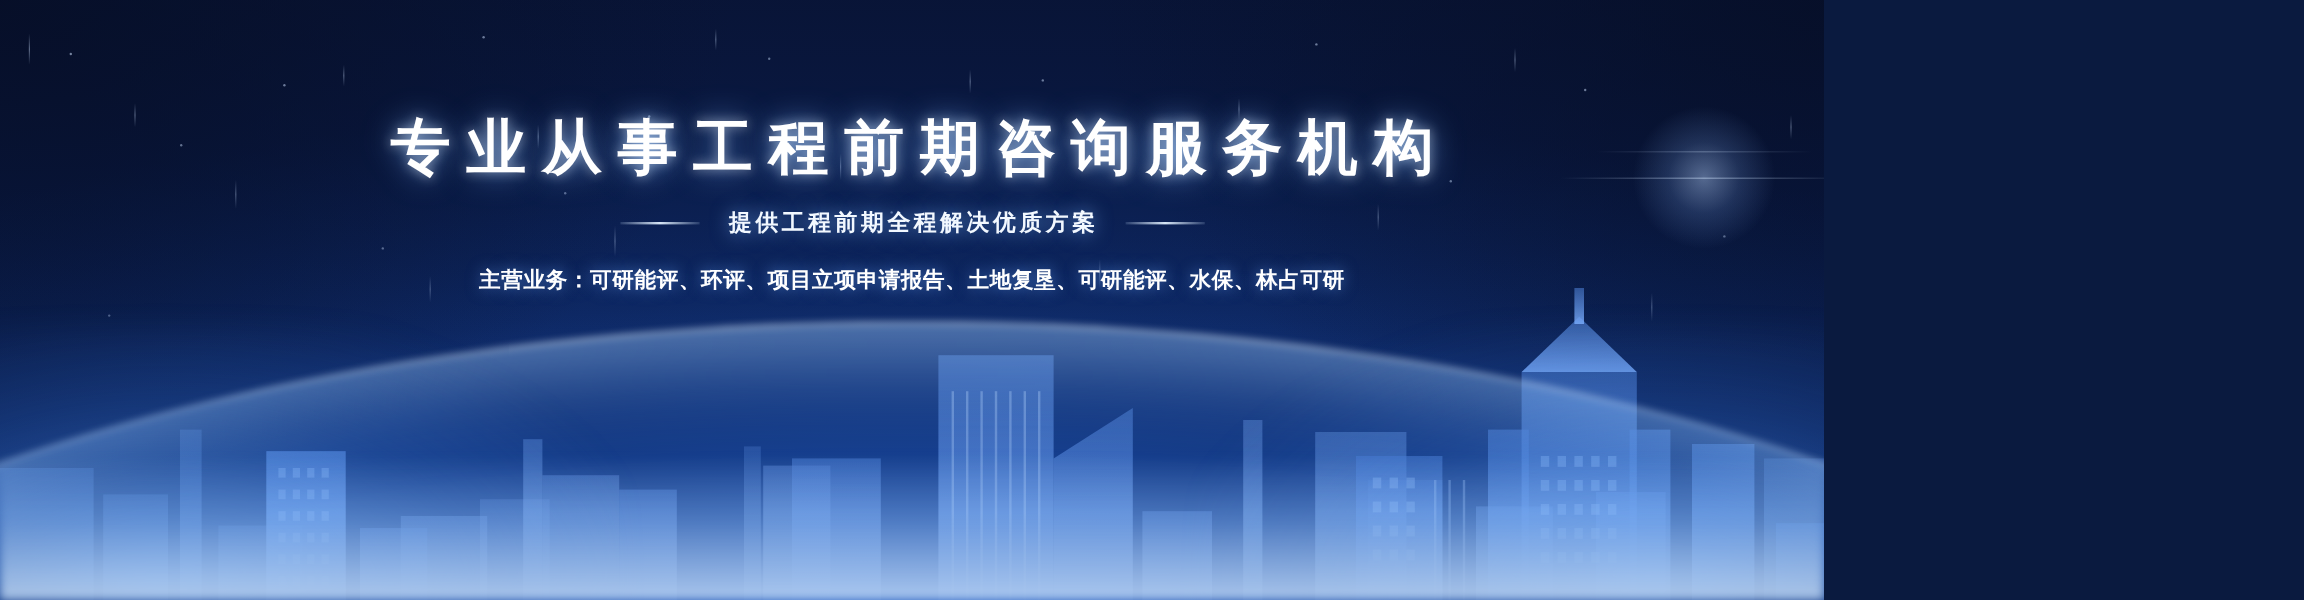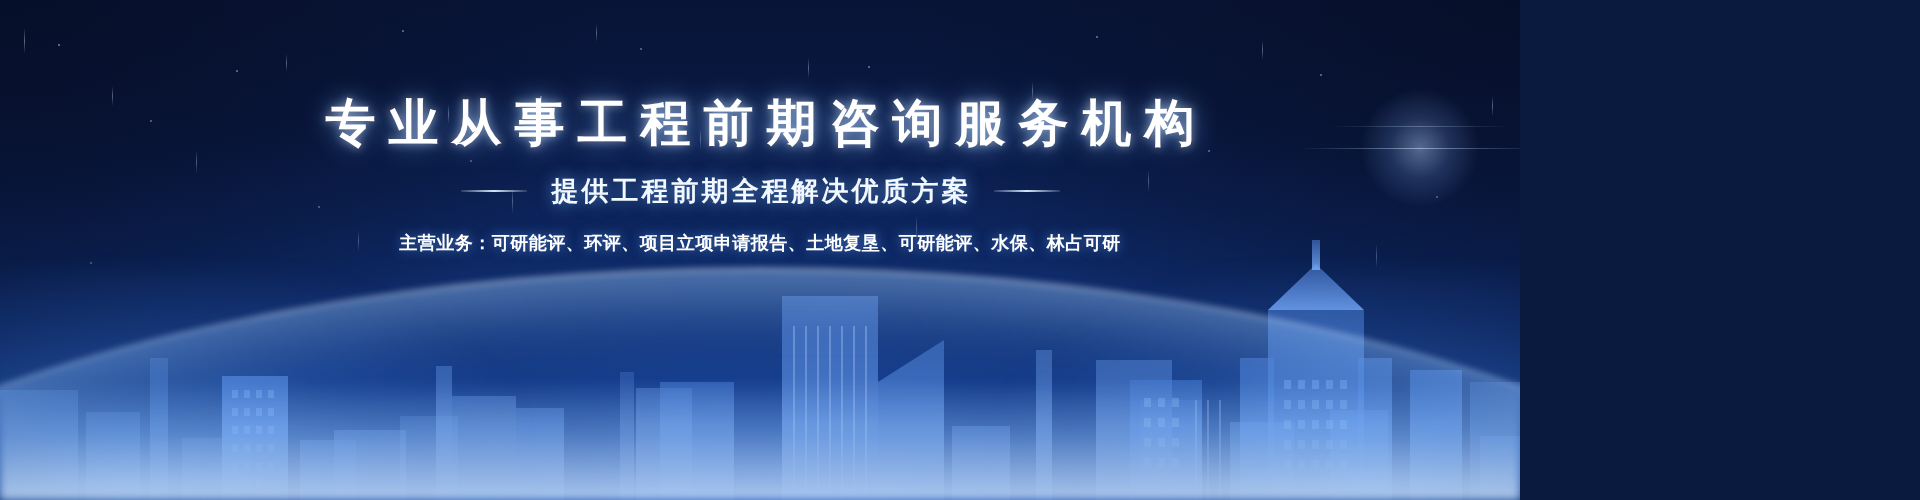"提供工程前期全程解决优质方案" .subtitle { font-size: 27px -> 19px }
